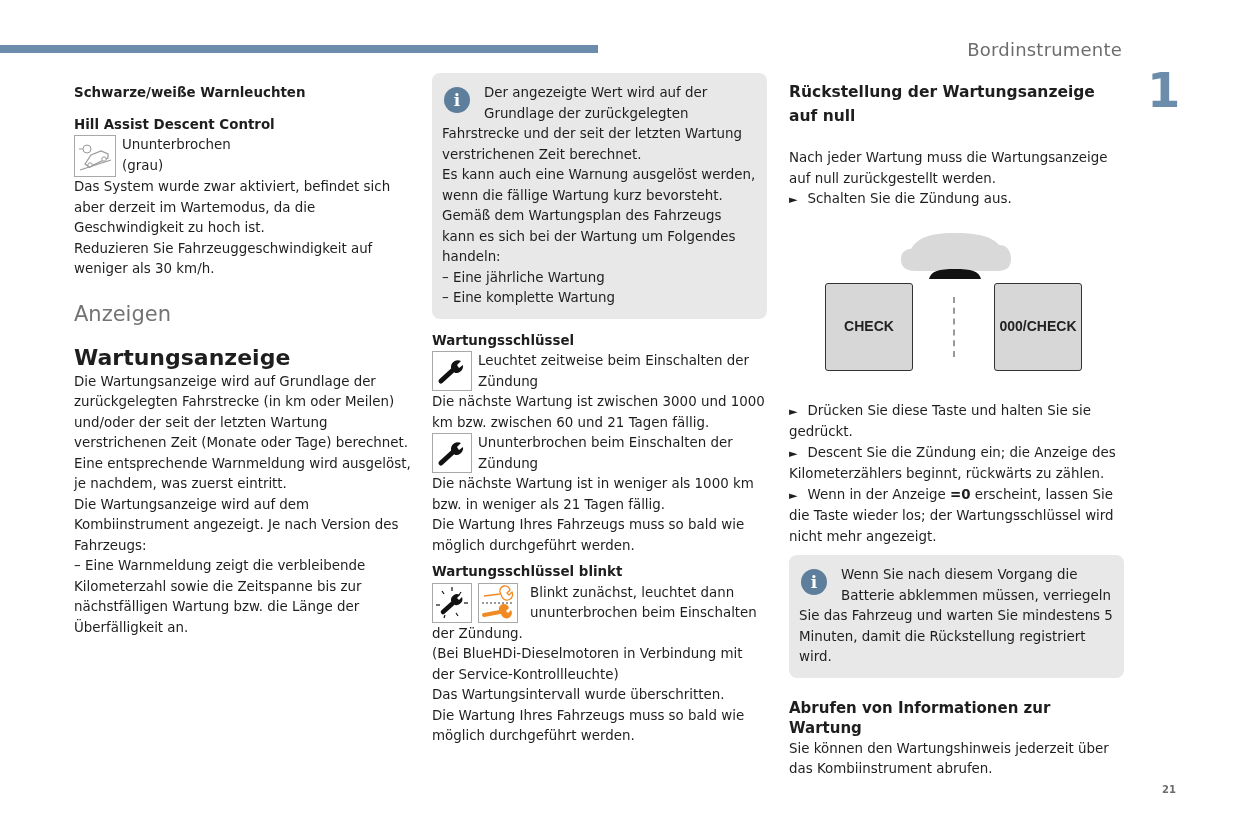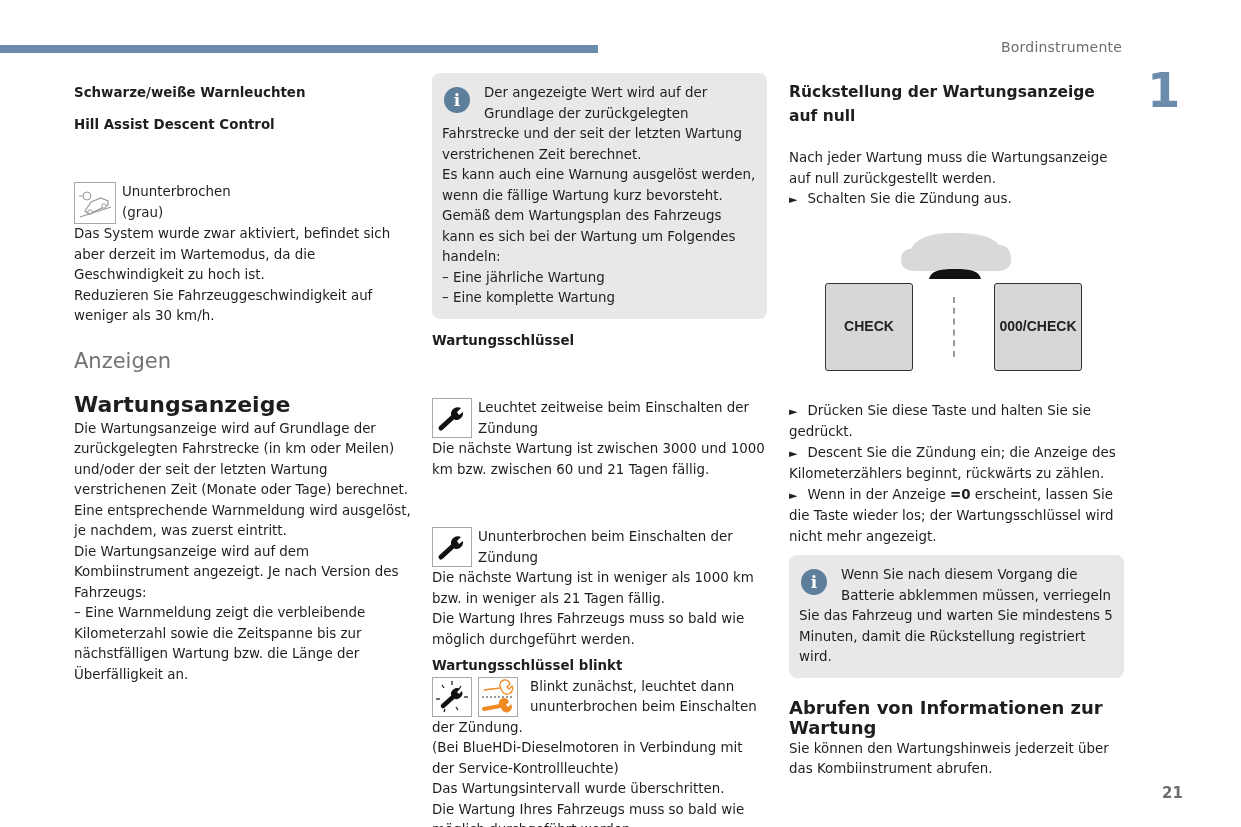"Bordinstrumente" .section-label { font-size: 14px -> 18px }
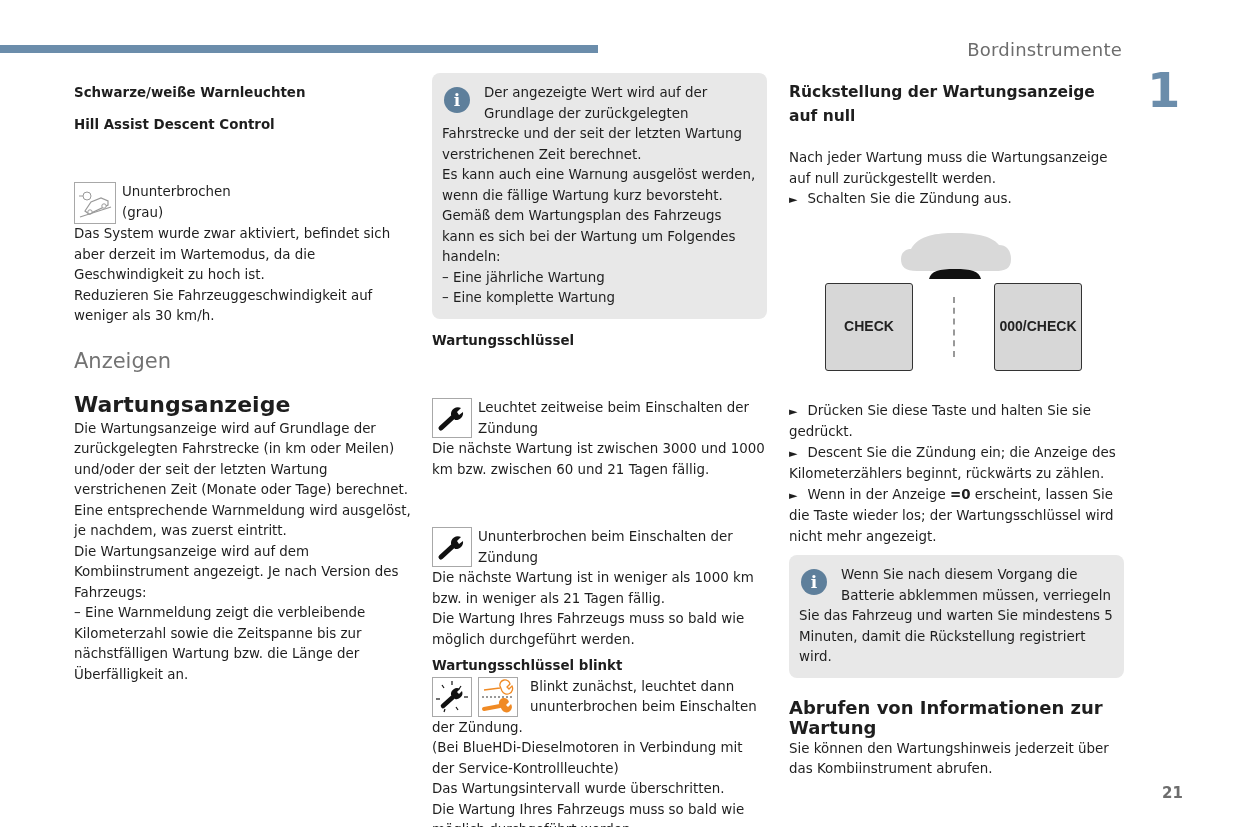"Ununterbrochen" .iconrow { margin-top: 47px -> none }
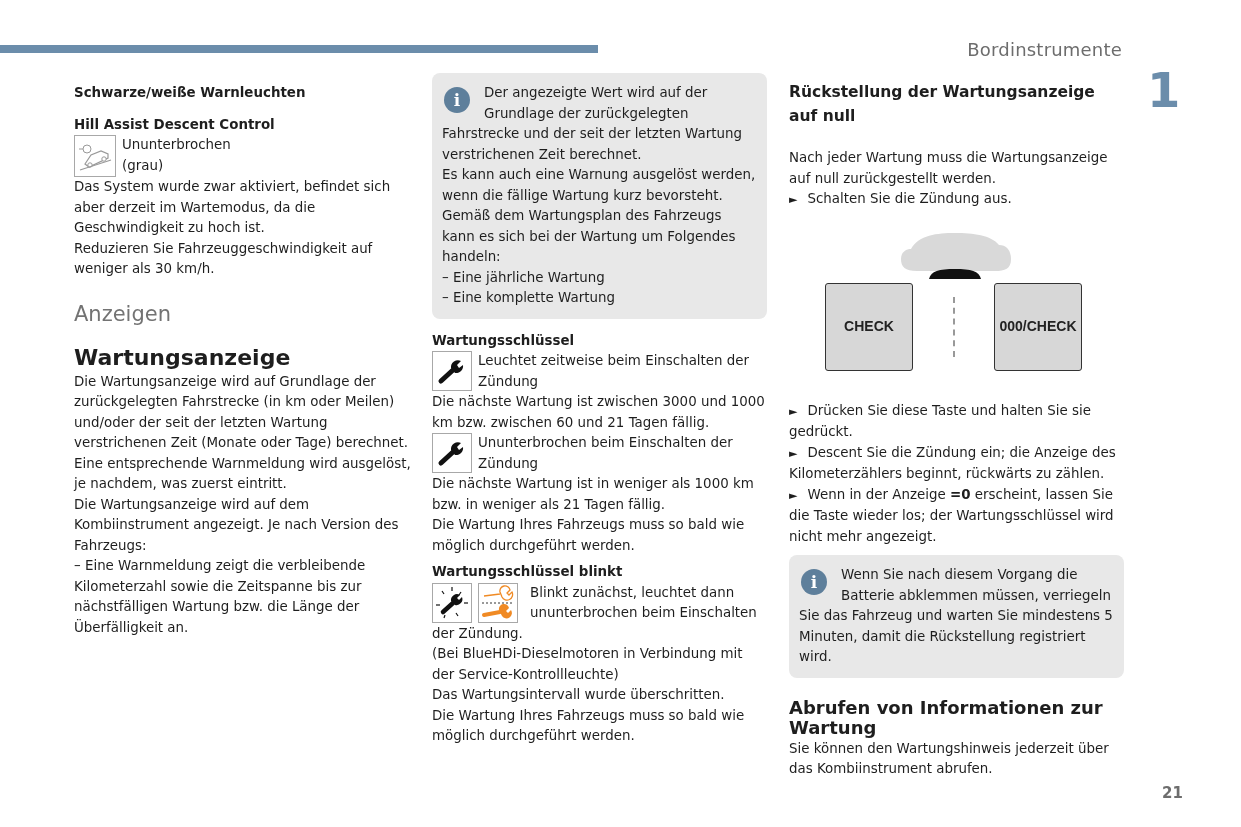"Abrufen von Informationen zur Wartung" p.h-bold { font-size: 18px -> 15px }
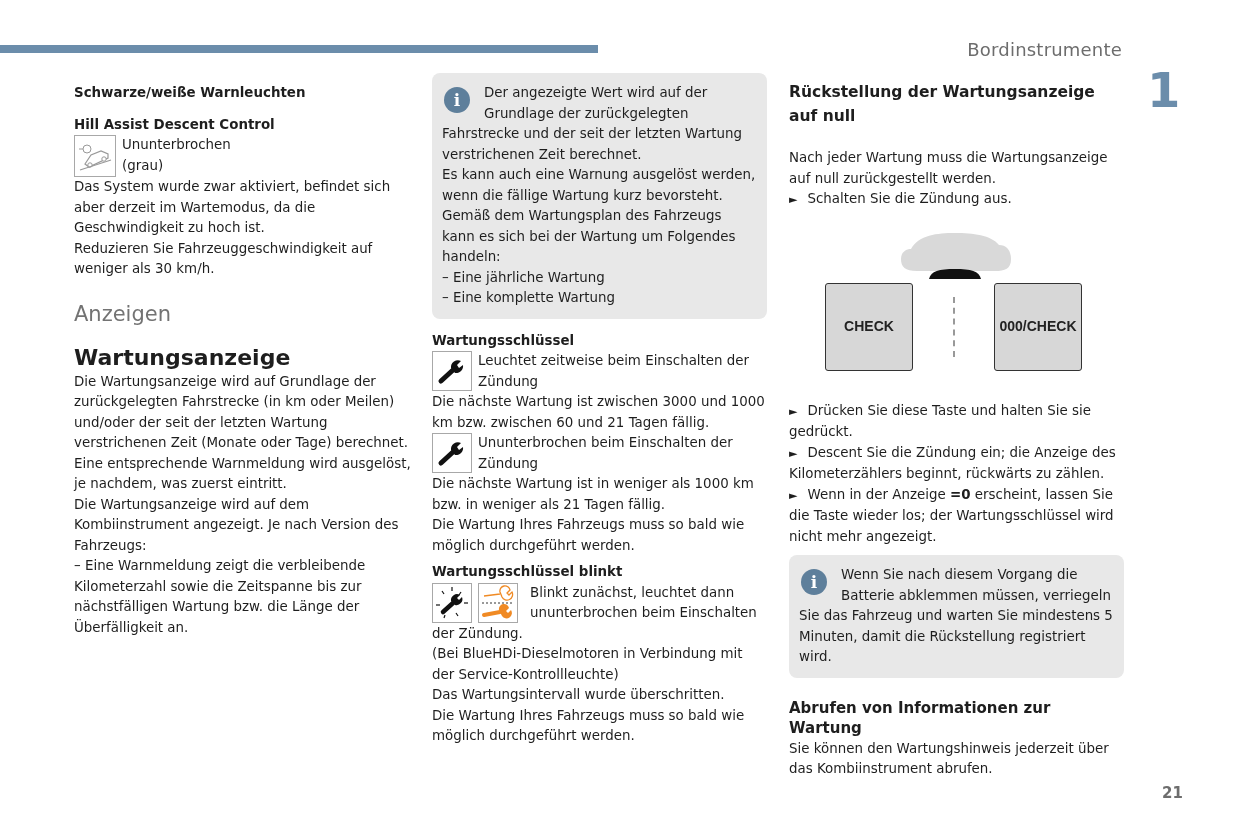"21" .page-num { font-size: 15px -> 10px }
